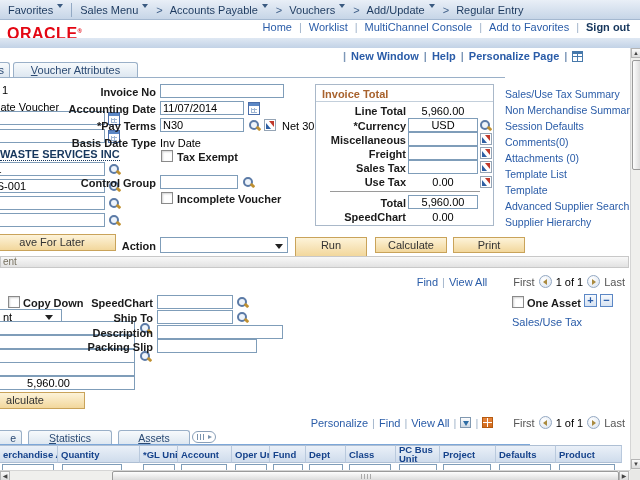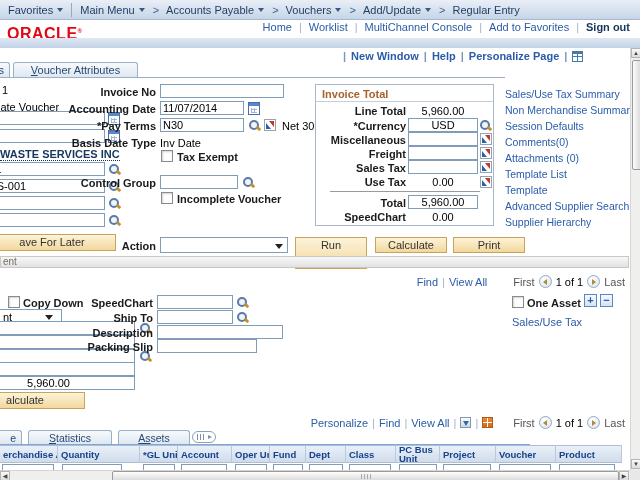"Favorites" .crumb { align-items: center -> none }
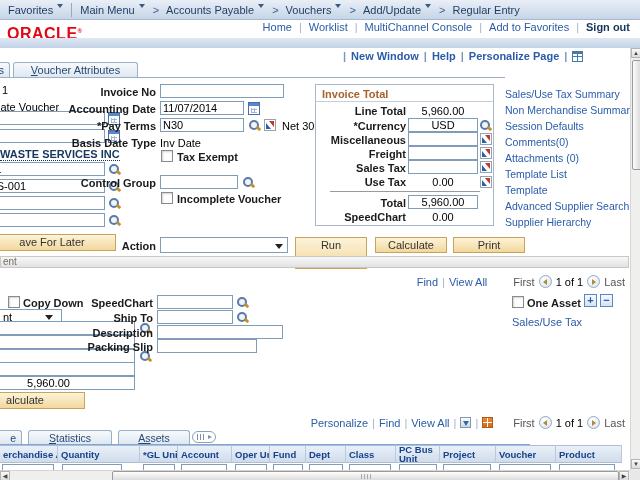"Main Menu" span { text: Main -> Sales }
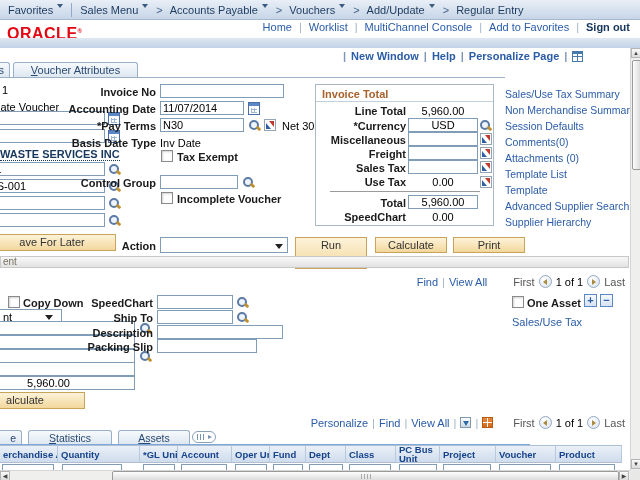"Run" div.btn { height: 32px -> 20px }
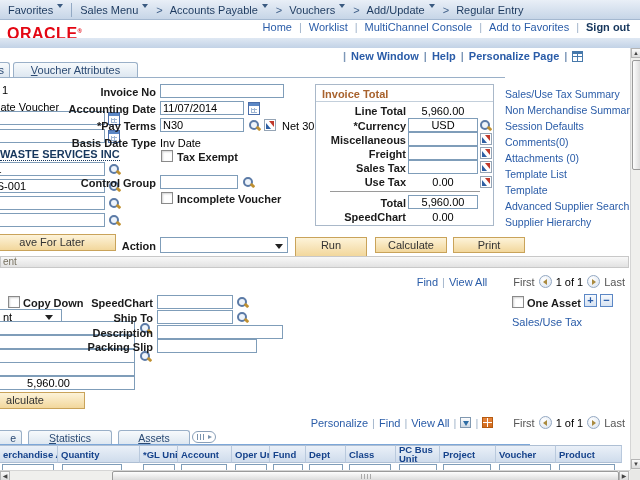"Voucher" div.ghead { text: Voucher -> Defaults }
